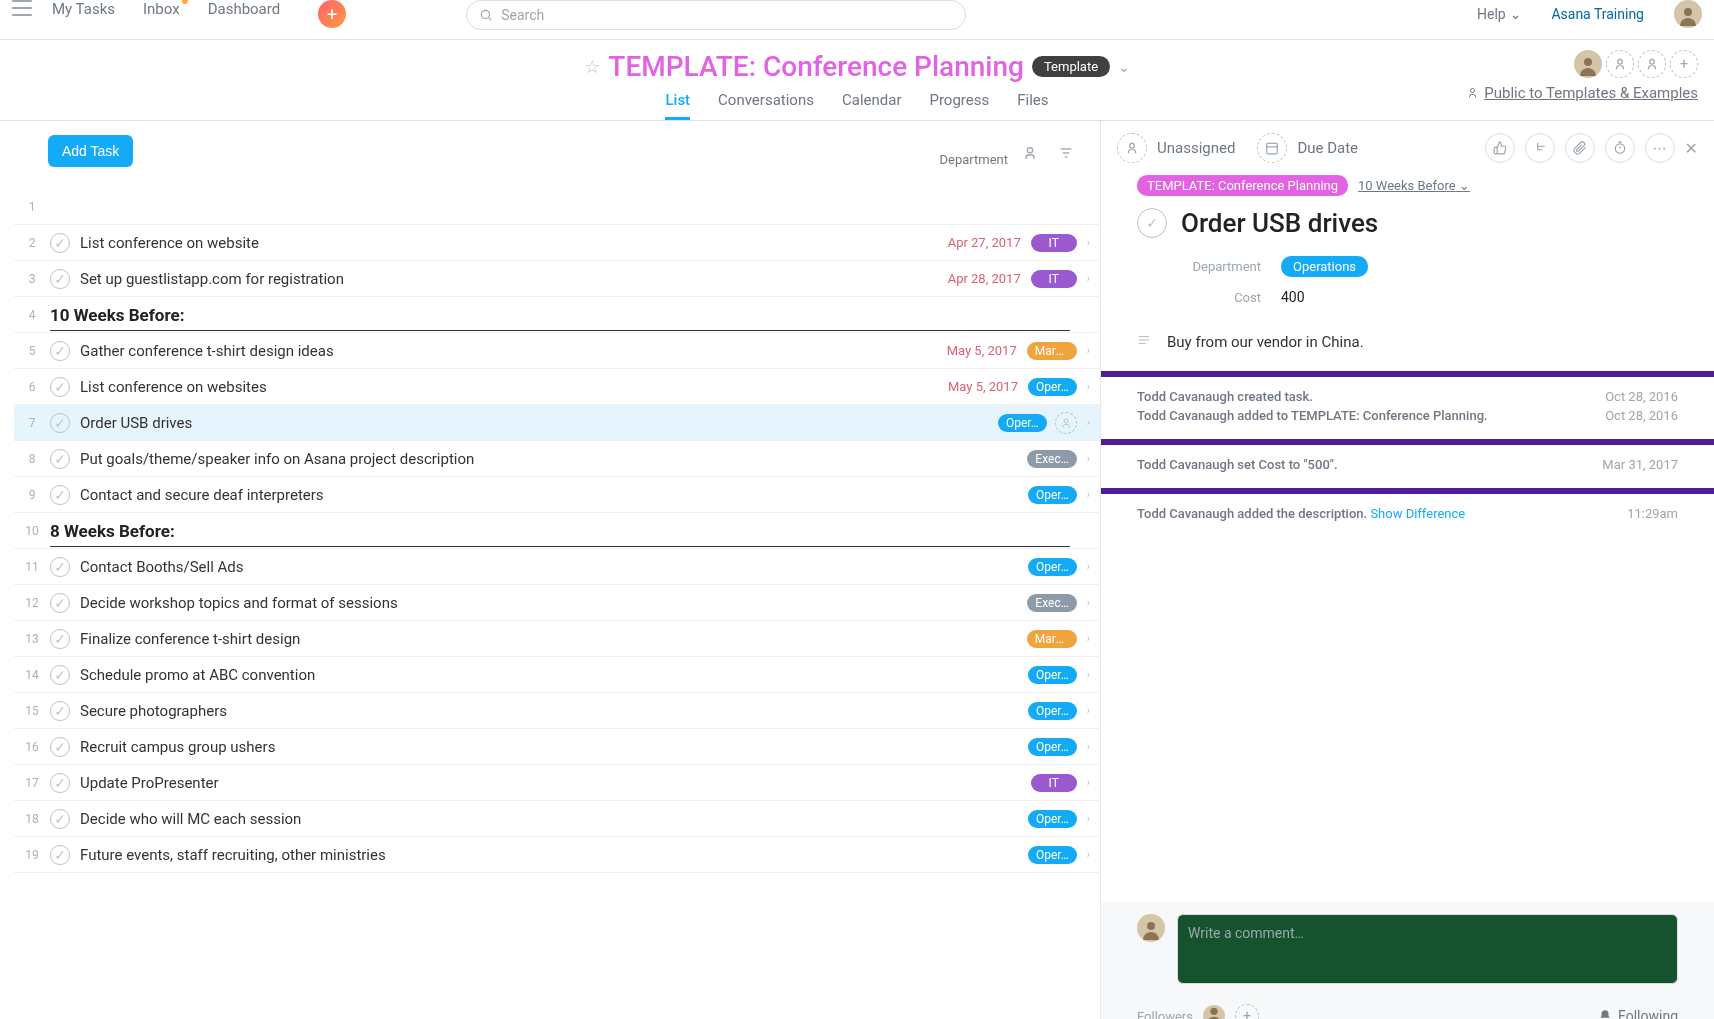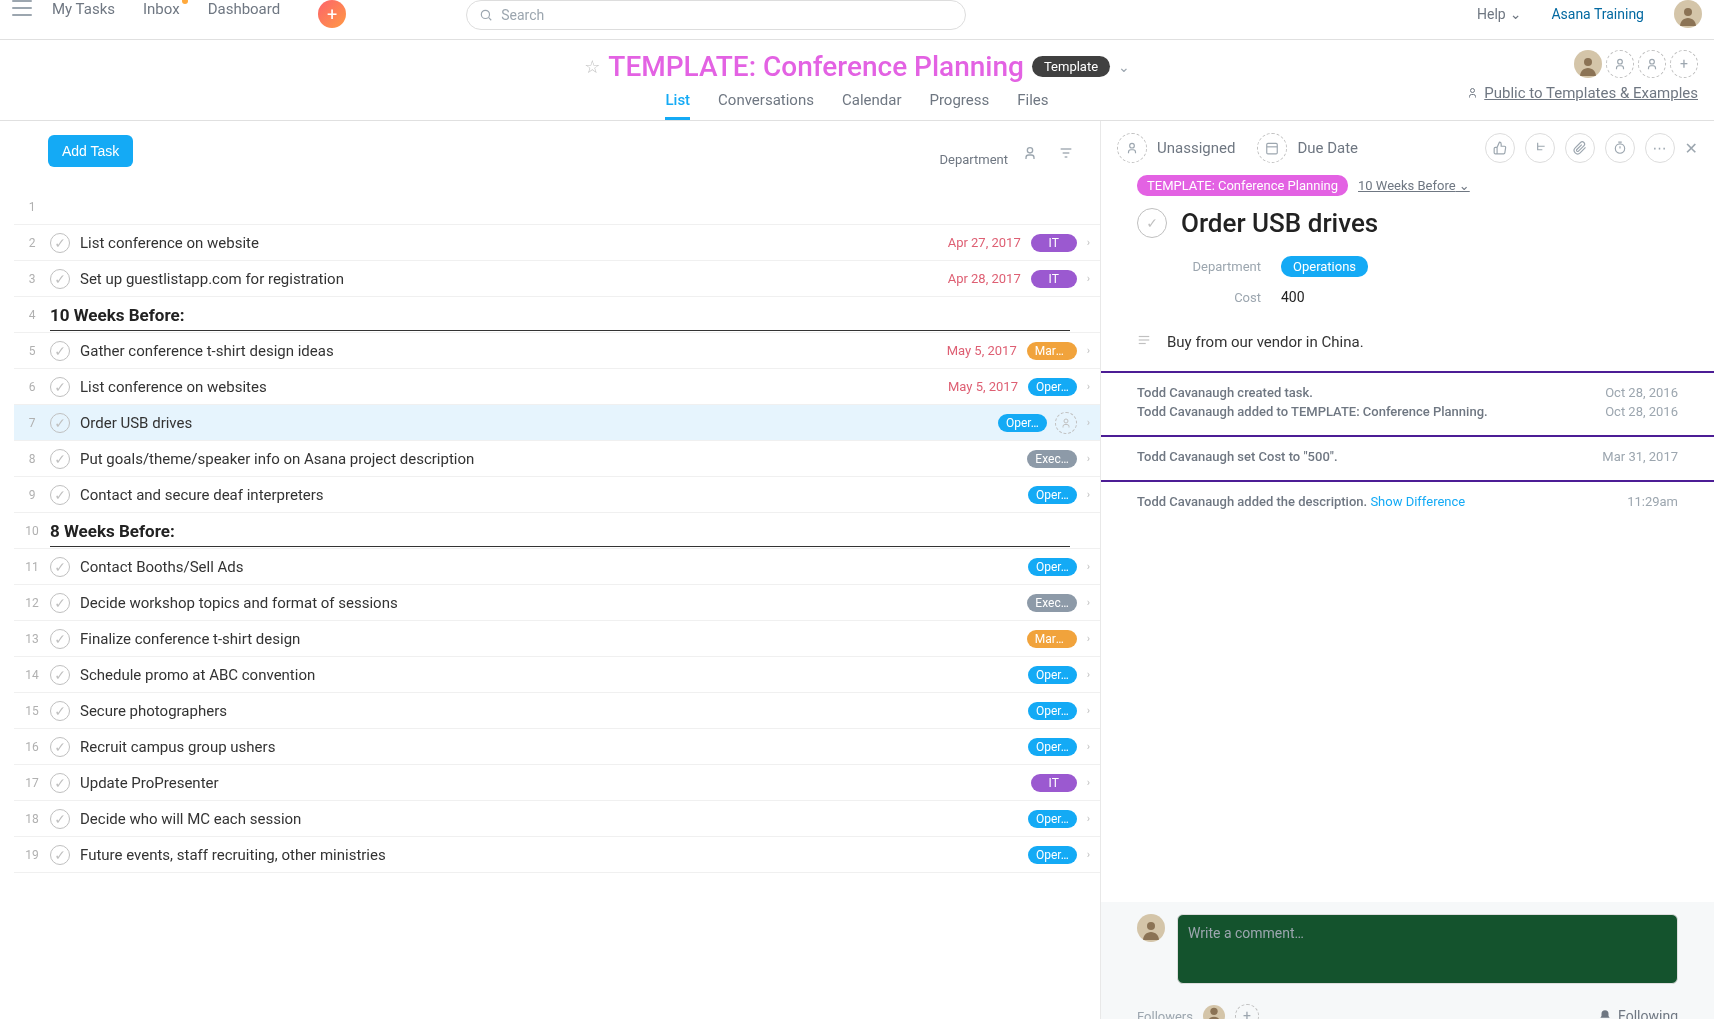"Todd Cavanaugh created task." .activity { border-top: 2px solid #4c1d95 -> 6px solid #4c1d95 }
